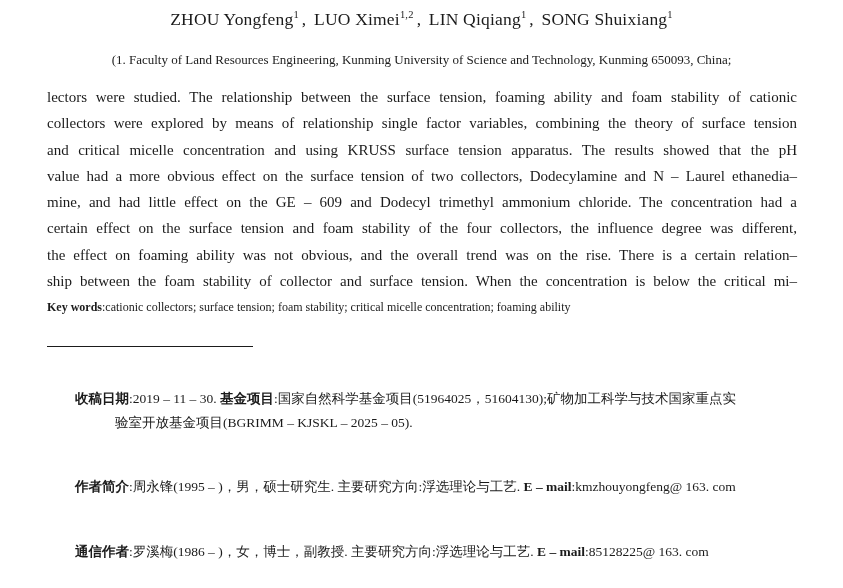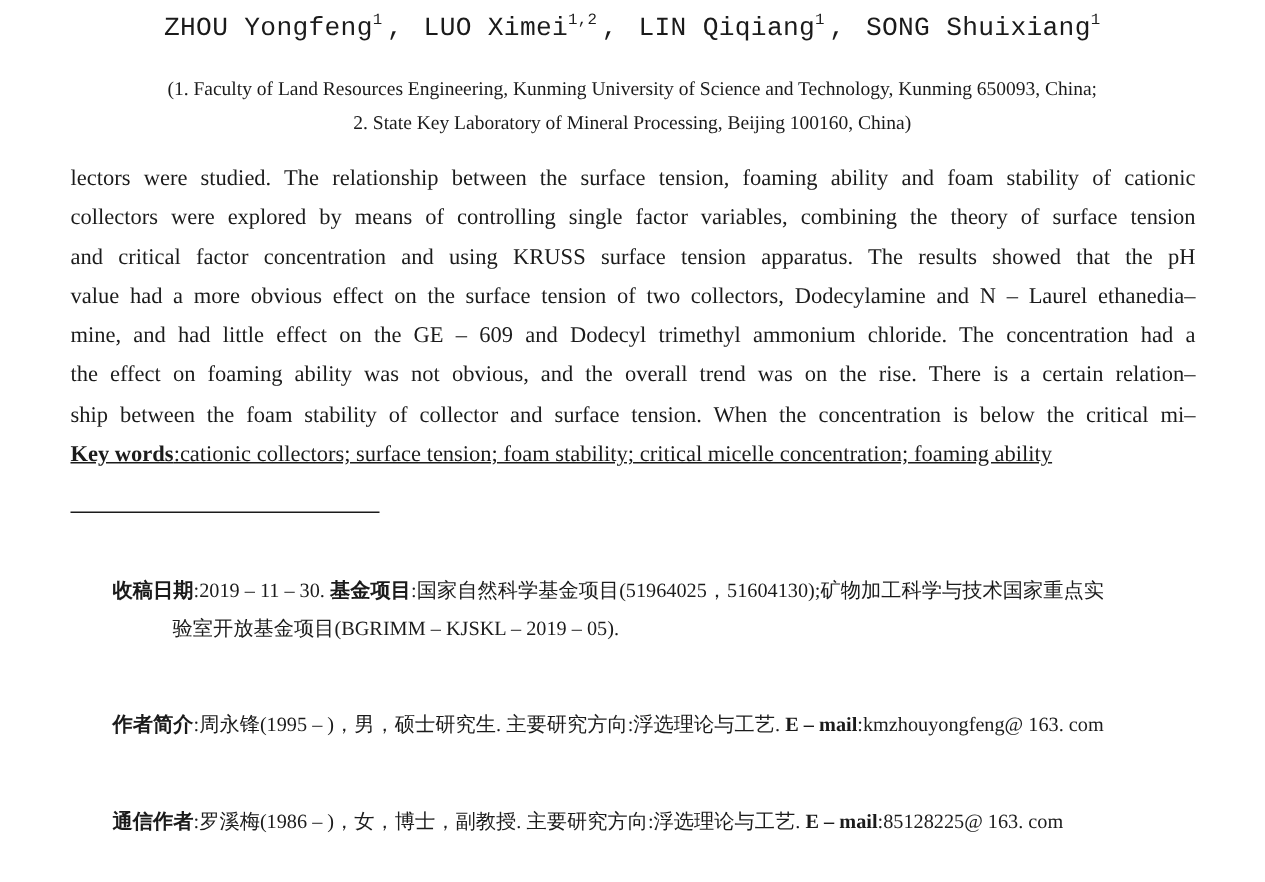"ZHOU Yongfeng1 , LUO Ximei1,2" .authors-line { font-family: Liberation Mono, monospace -> none }
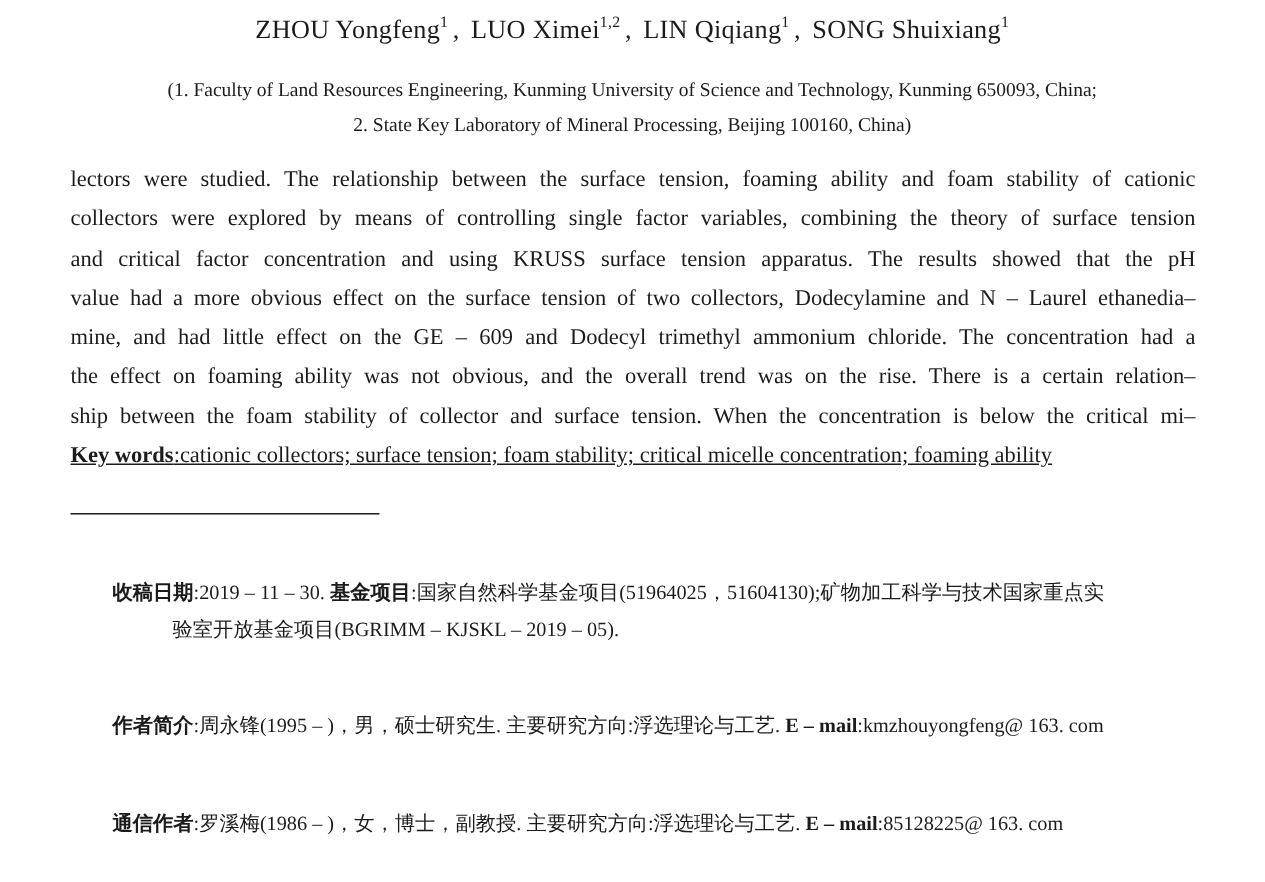"2. State Key Laboratory of" div { html: <div>2. State Key Laboratory of Mineral Processing, Beijing 100160, China)</div> -> none }
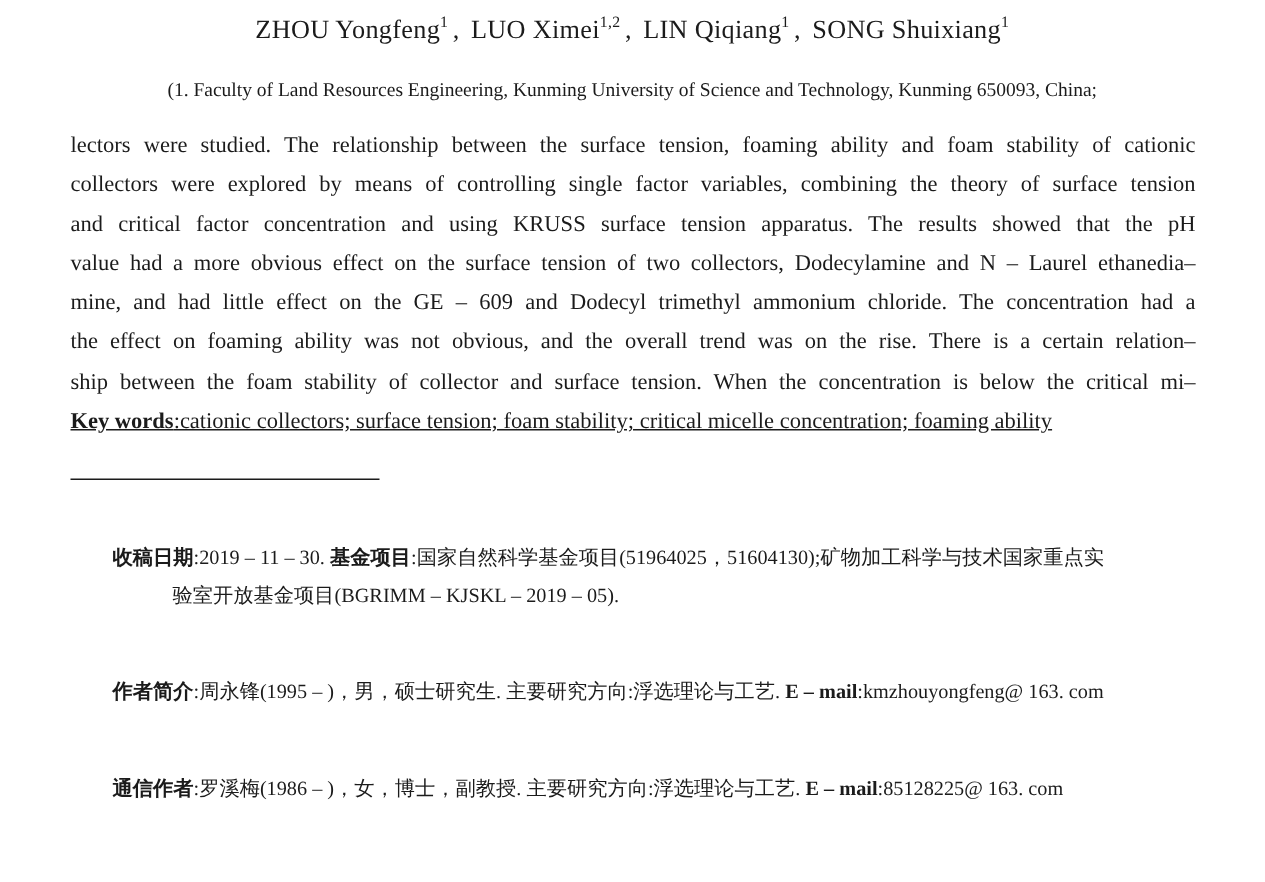"collectors were explored by means" div.abs-line { text: controlling -> relationship }
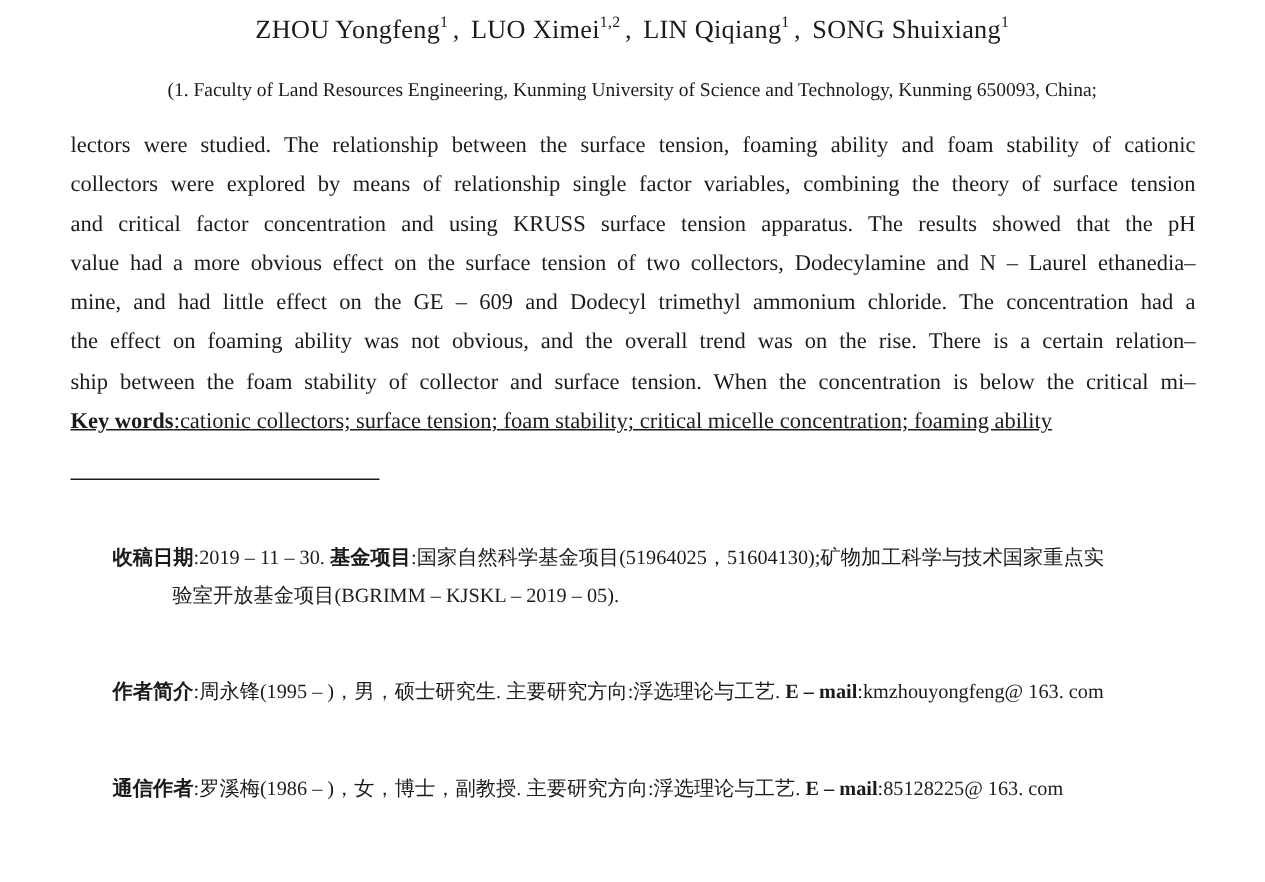"and critical factor concentration and" div.abs-line { text: factor -> micelle }
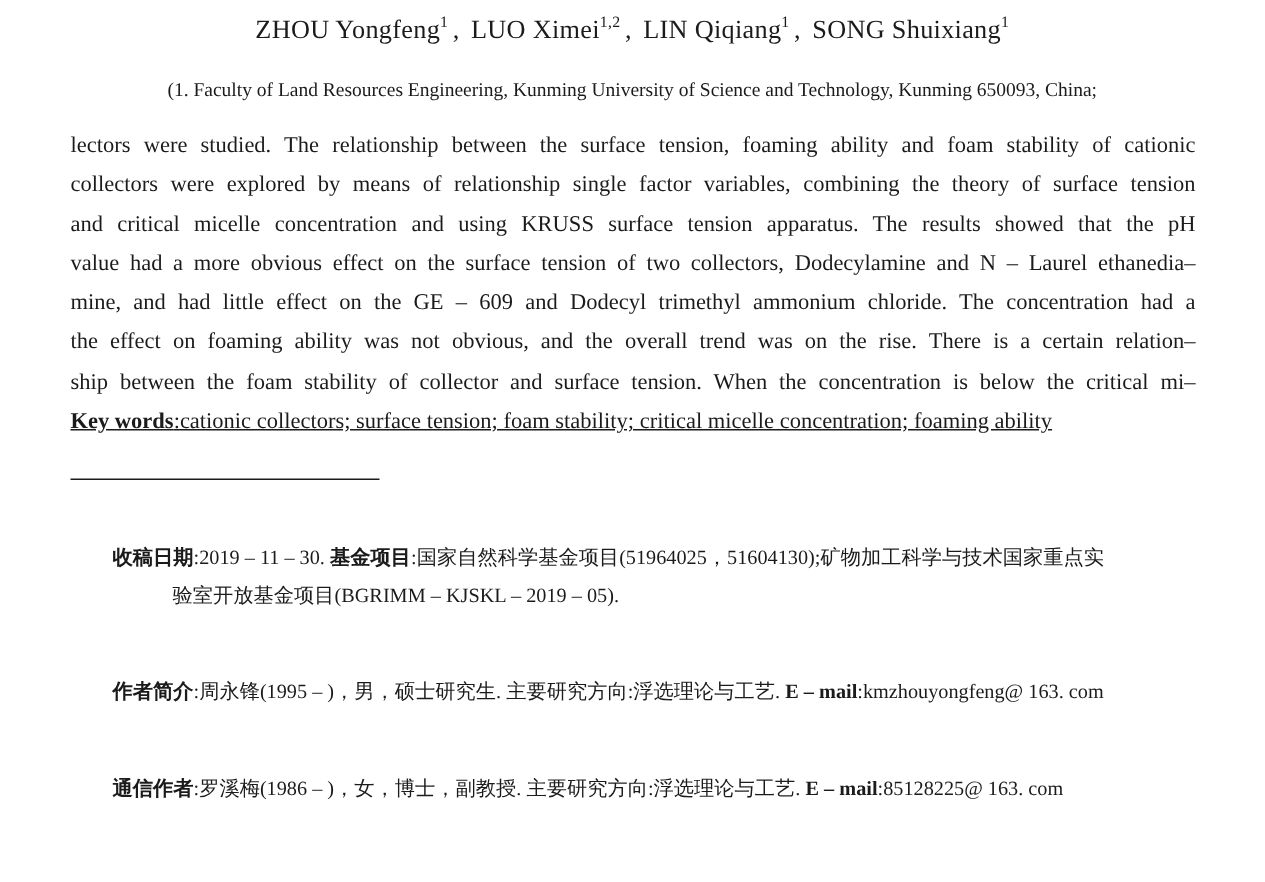"certain effect on the surface" div.abs-line { html: none -> <div>certain effect on the surface tension and foam stability of the four collectors, the influence degree was different,</div> }
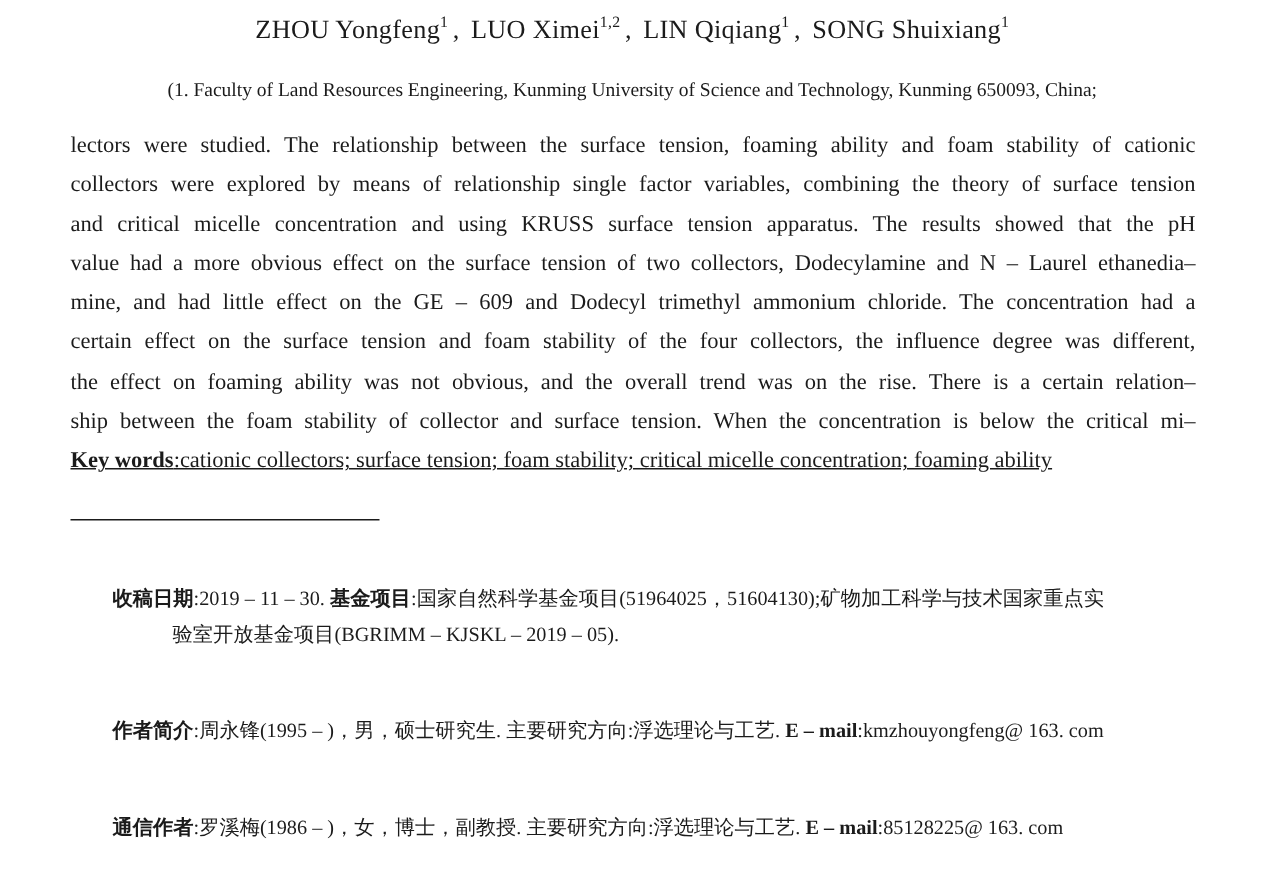"Key words:cationic collectors; surface" .keywords-line { font-size: 15px -> 12px; text-decoration: underline -> none }
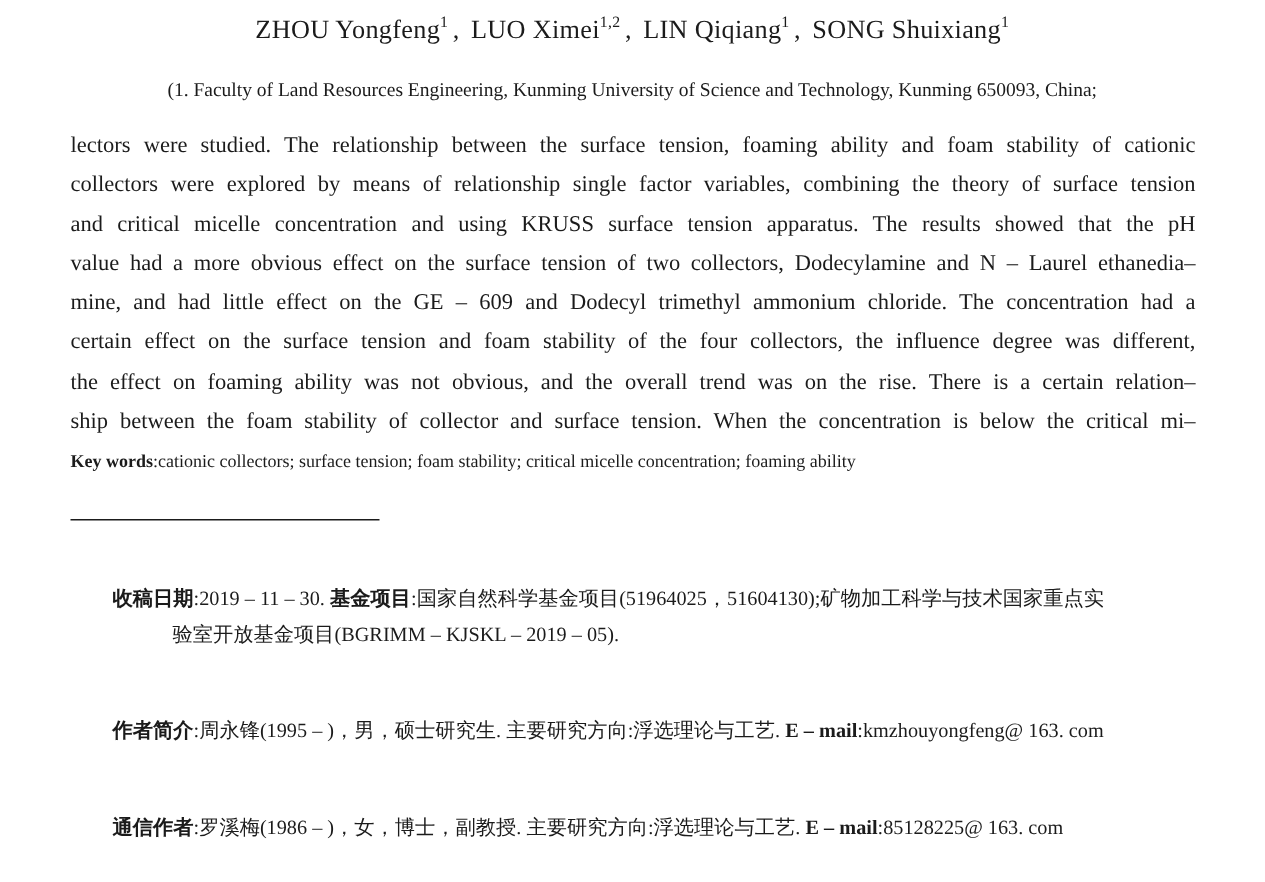"验室开放基金项目(BGRIMM – KJSKL – 2019" div.fn-wrap-line { text: 2019 -> 2025 }
